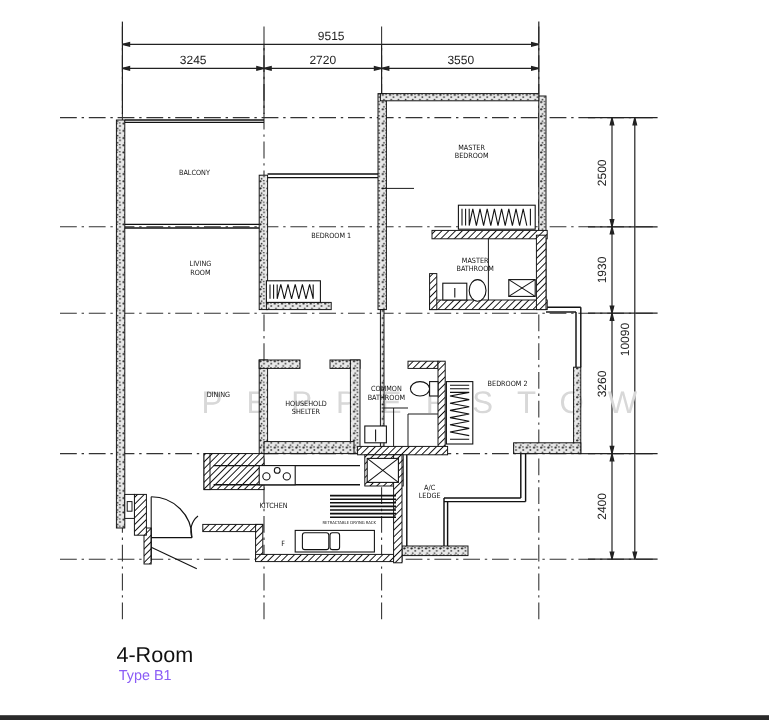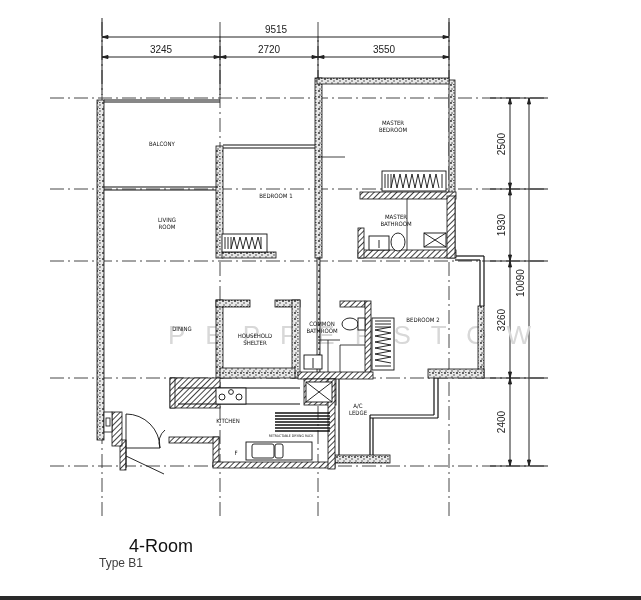"4-Room" .title { margin-left: 32px -> none }
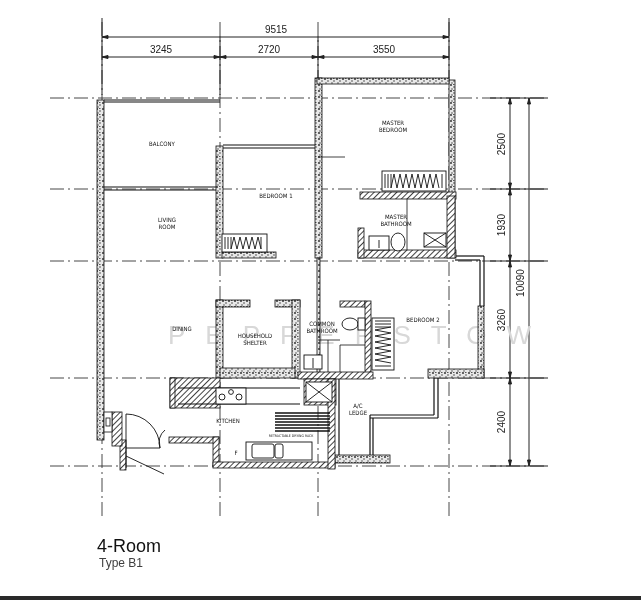"Type B1" .subtitle { color: #404040 -> #8b5cf6 }
